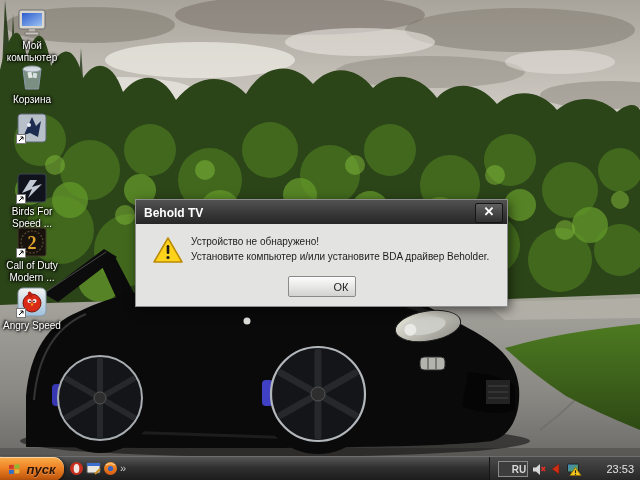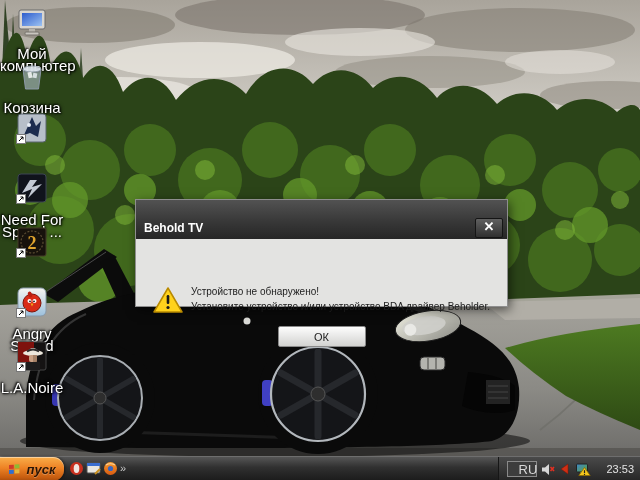"Мой" .dicon .lbl { font-size: 15px -> 10px; margin-top: 10px -> 2px }
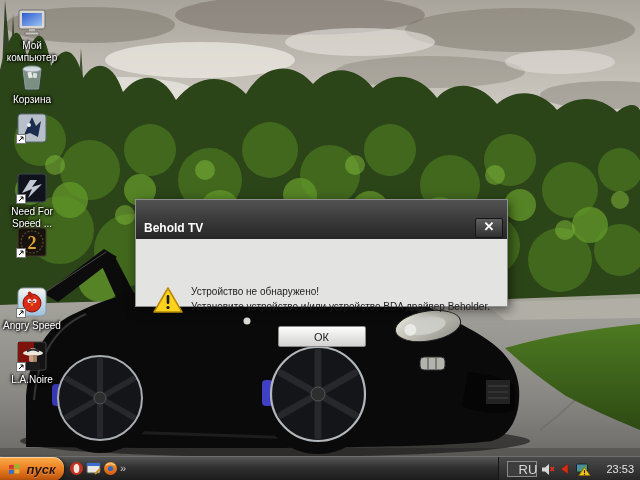"Need For" div.lbl { text: Need -> Birds }
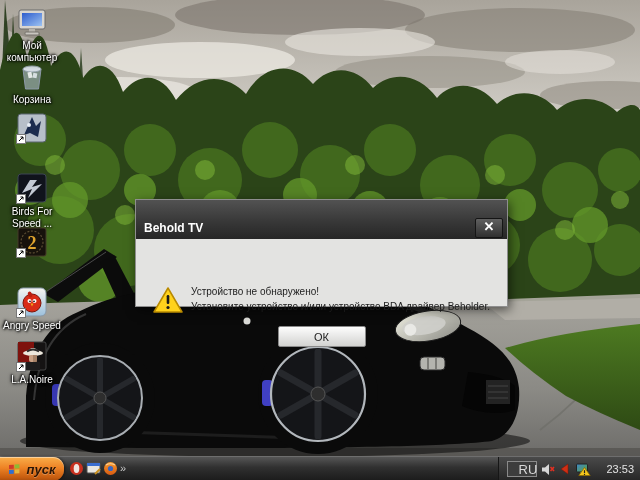"Behold TV" .titlebar { padding: 16px 4px 0 8px -> 1px 4px 0 8px }
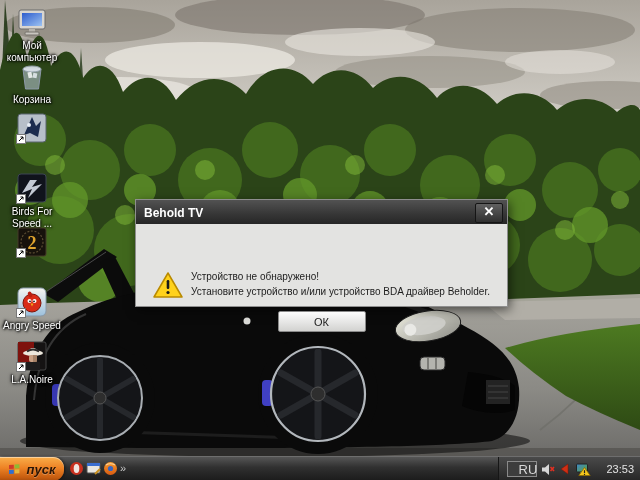"Устройство не обнаружено!" .dbody { margin-top: 35px -> none }
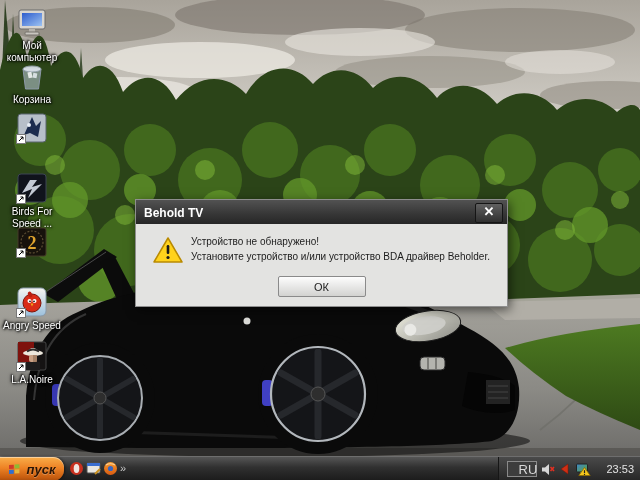"Установите устройство и/или устройство" div { text: устройство и/или устройство -> компьютер и/или установите }
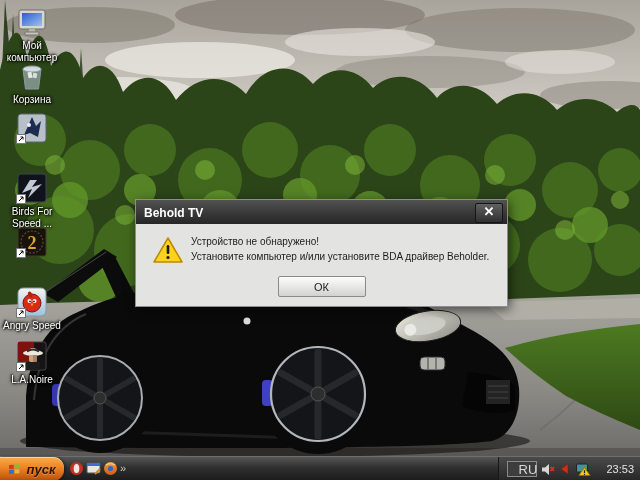"Call of Duty" div.lbl { html: none -> <div>Call of Duty Modern ...</div> }
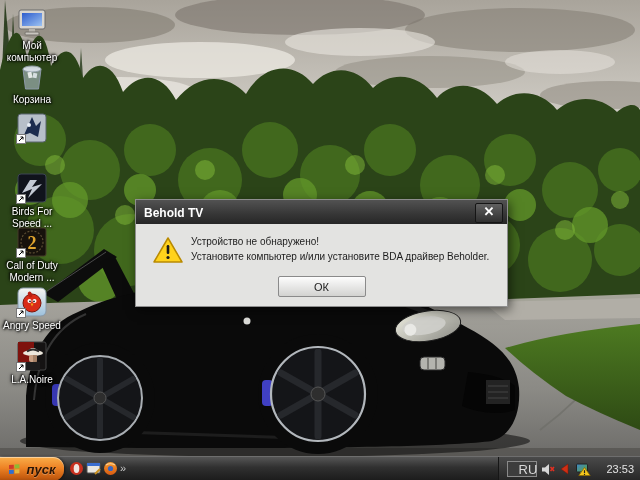"ОК" .okbtn { text-align: none -> right; width: 88px -> 68px }
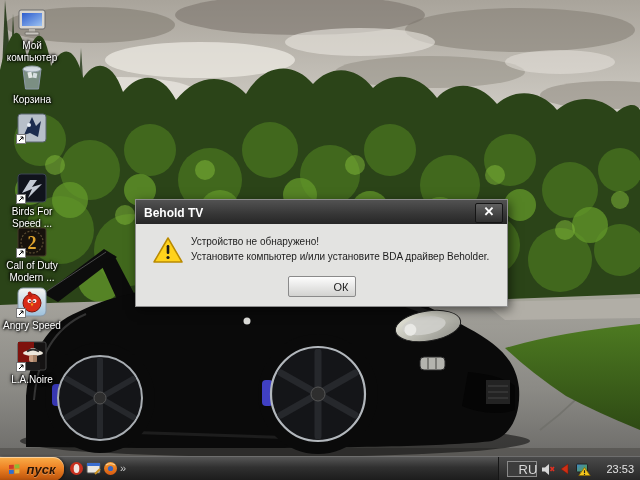"L.A.Noire" div.dicon { html: <div> <div> <svg> <rect></rect> <rect></rect> <path></path> <ellipse></ellipse> <path></path> <rect></rect> <rect></rect> <rect></rect> </svg> <svg> <rect></rect> <path></path> </svg> </div> <div>L.A.Noire</div> </div> -> none }
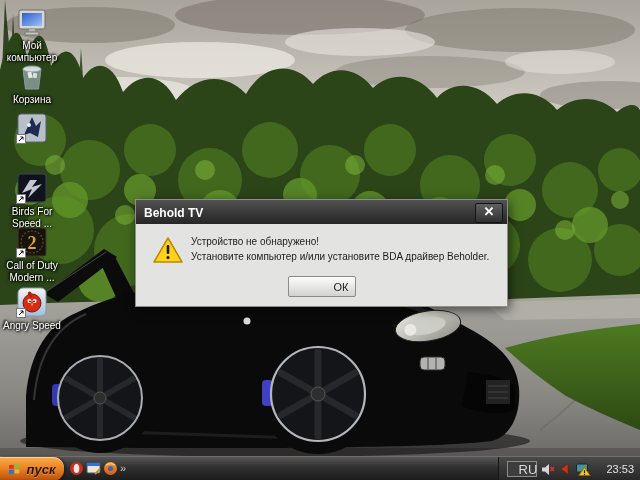"RU" .lang { font-size: 13px -> 10px; font-weight: normal -> bold }
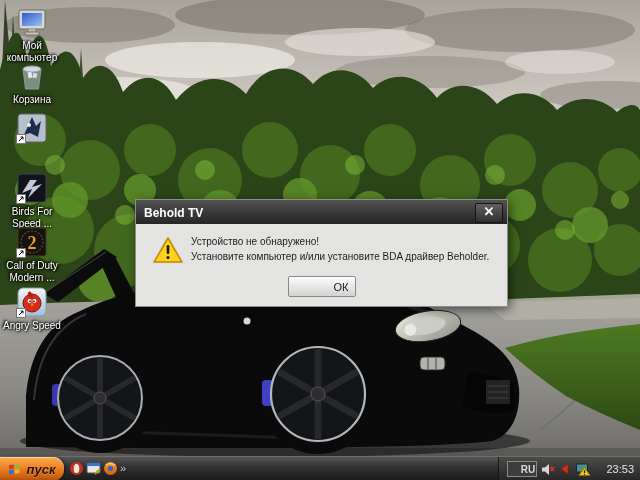"23:53" .clock { margin-left: 11px -> 20px }
